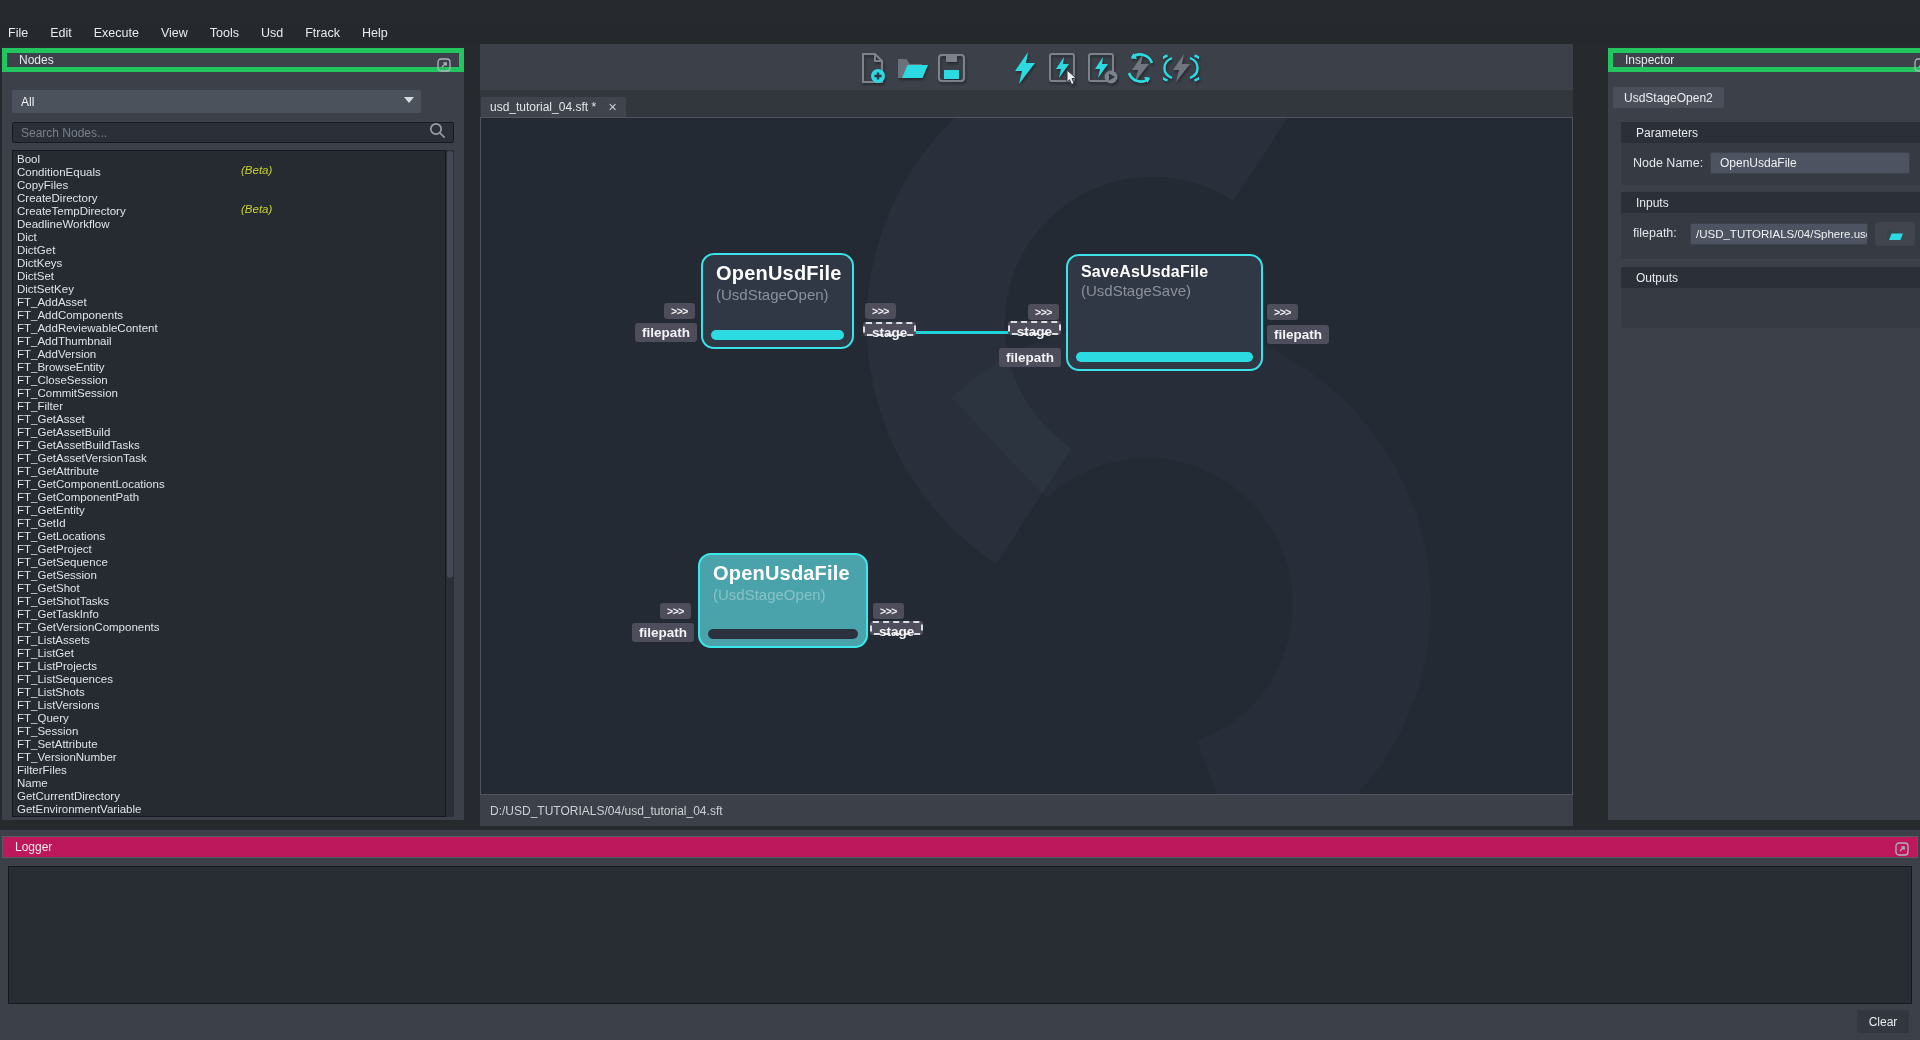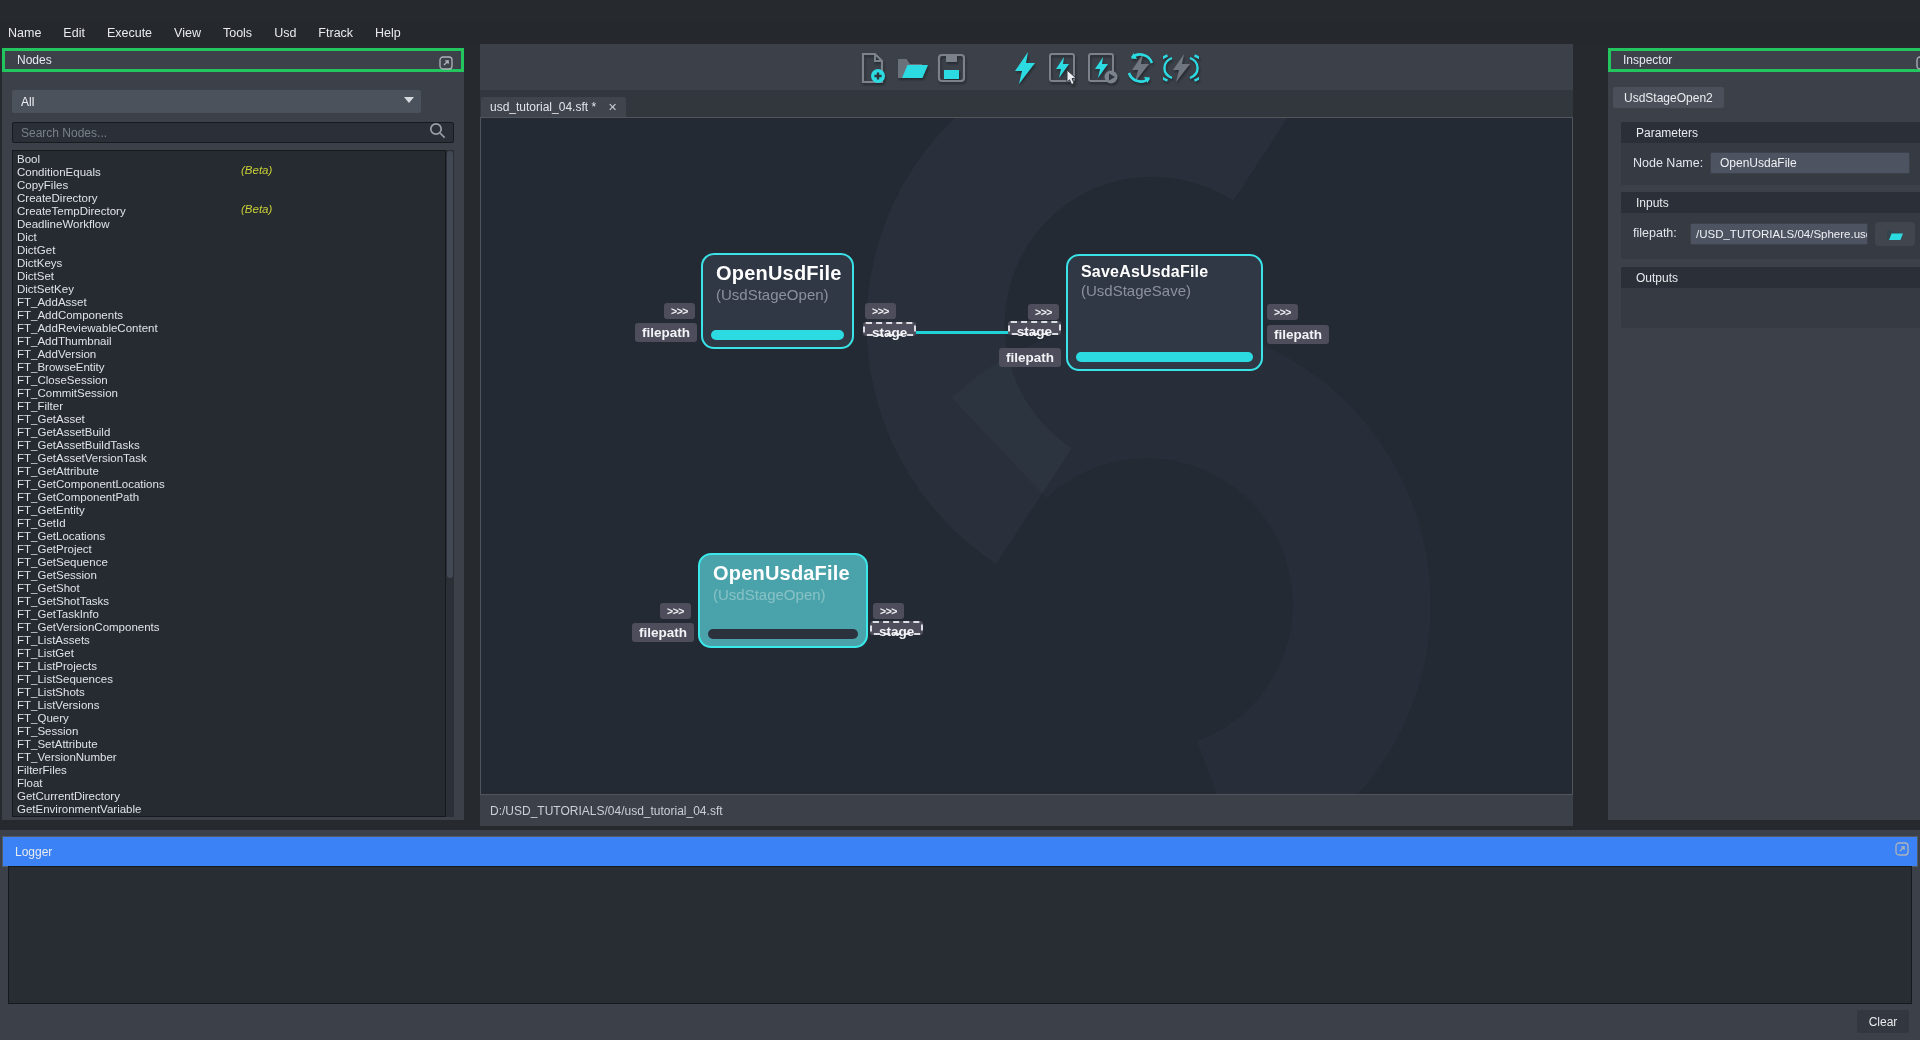"Name" div.menu-item { text: Name -> File }
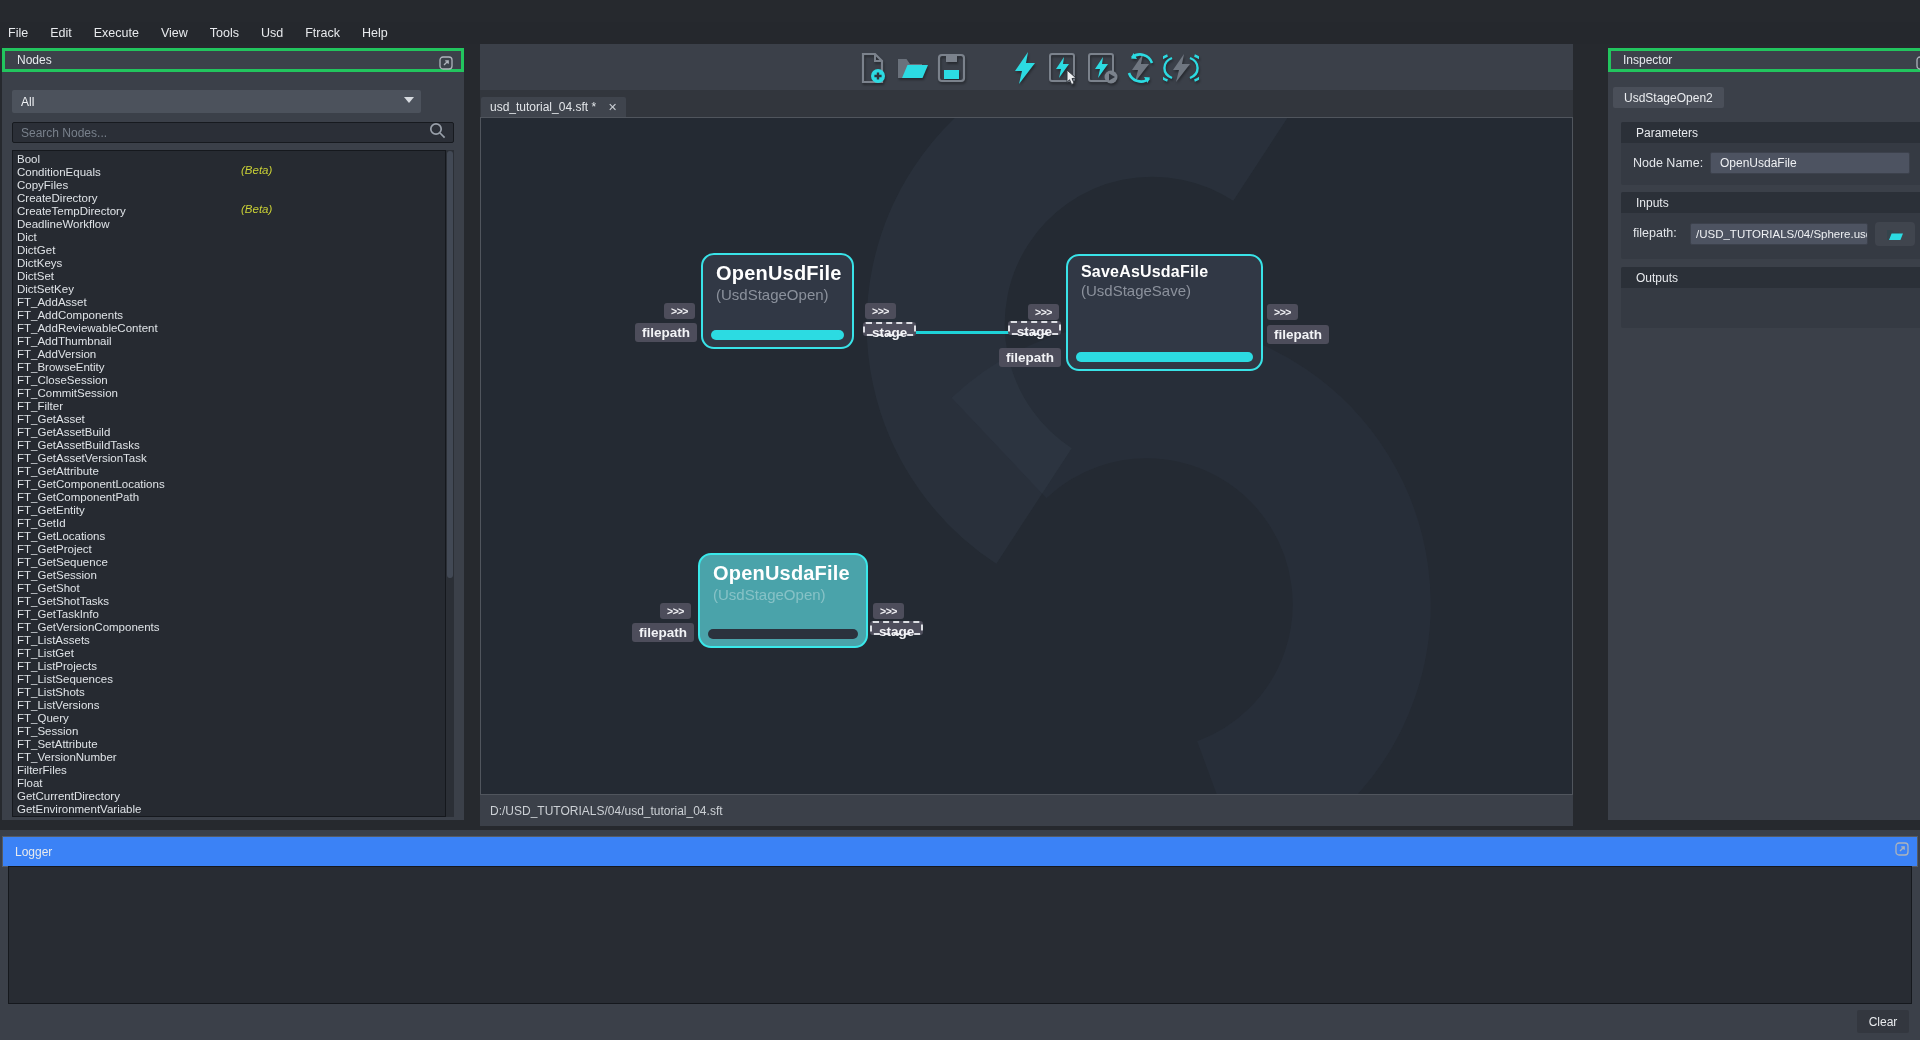"Nodes" .panel-header { border: 3px solid #22c55e -> 5px solid #22c55e }
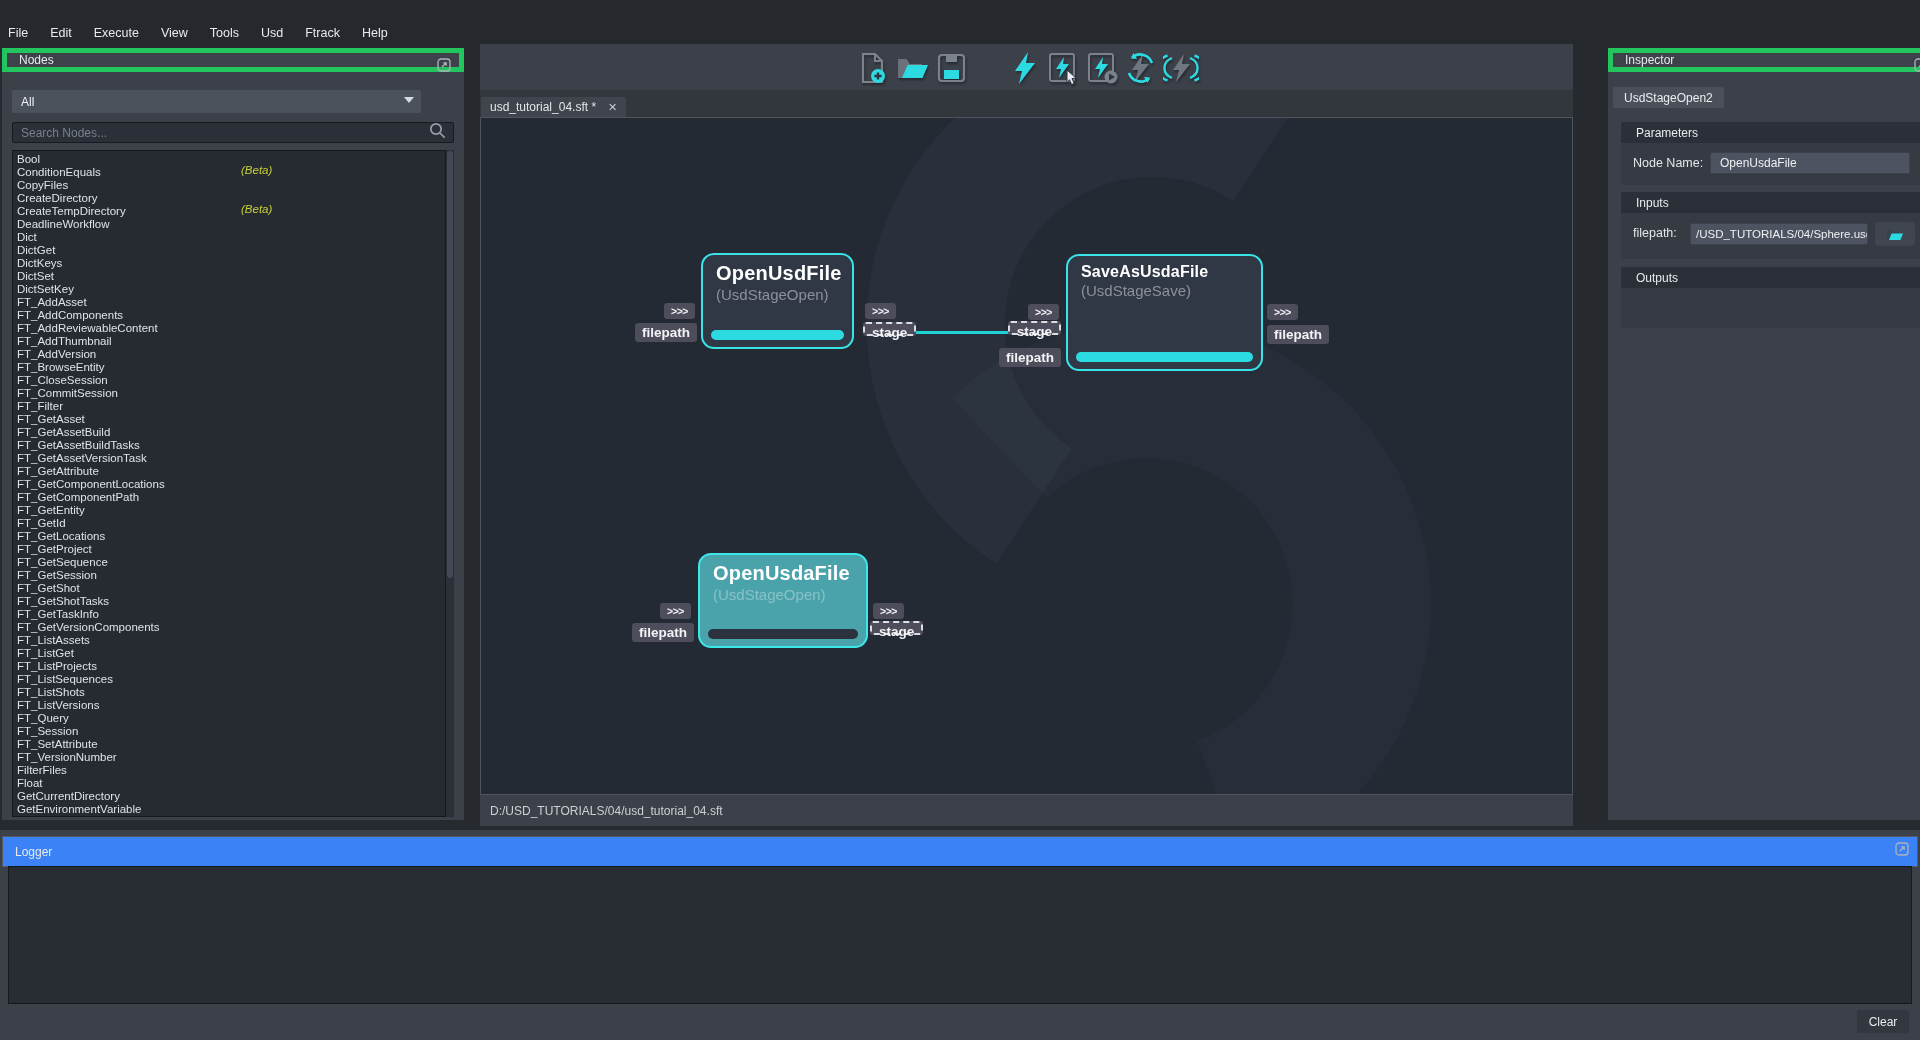"Float" span.row-label { text: Float -> Name }
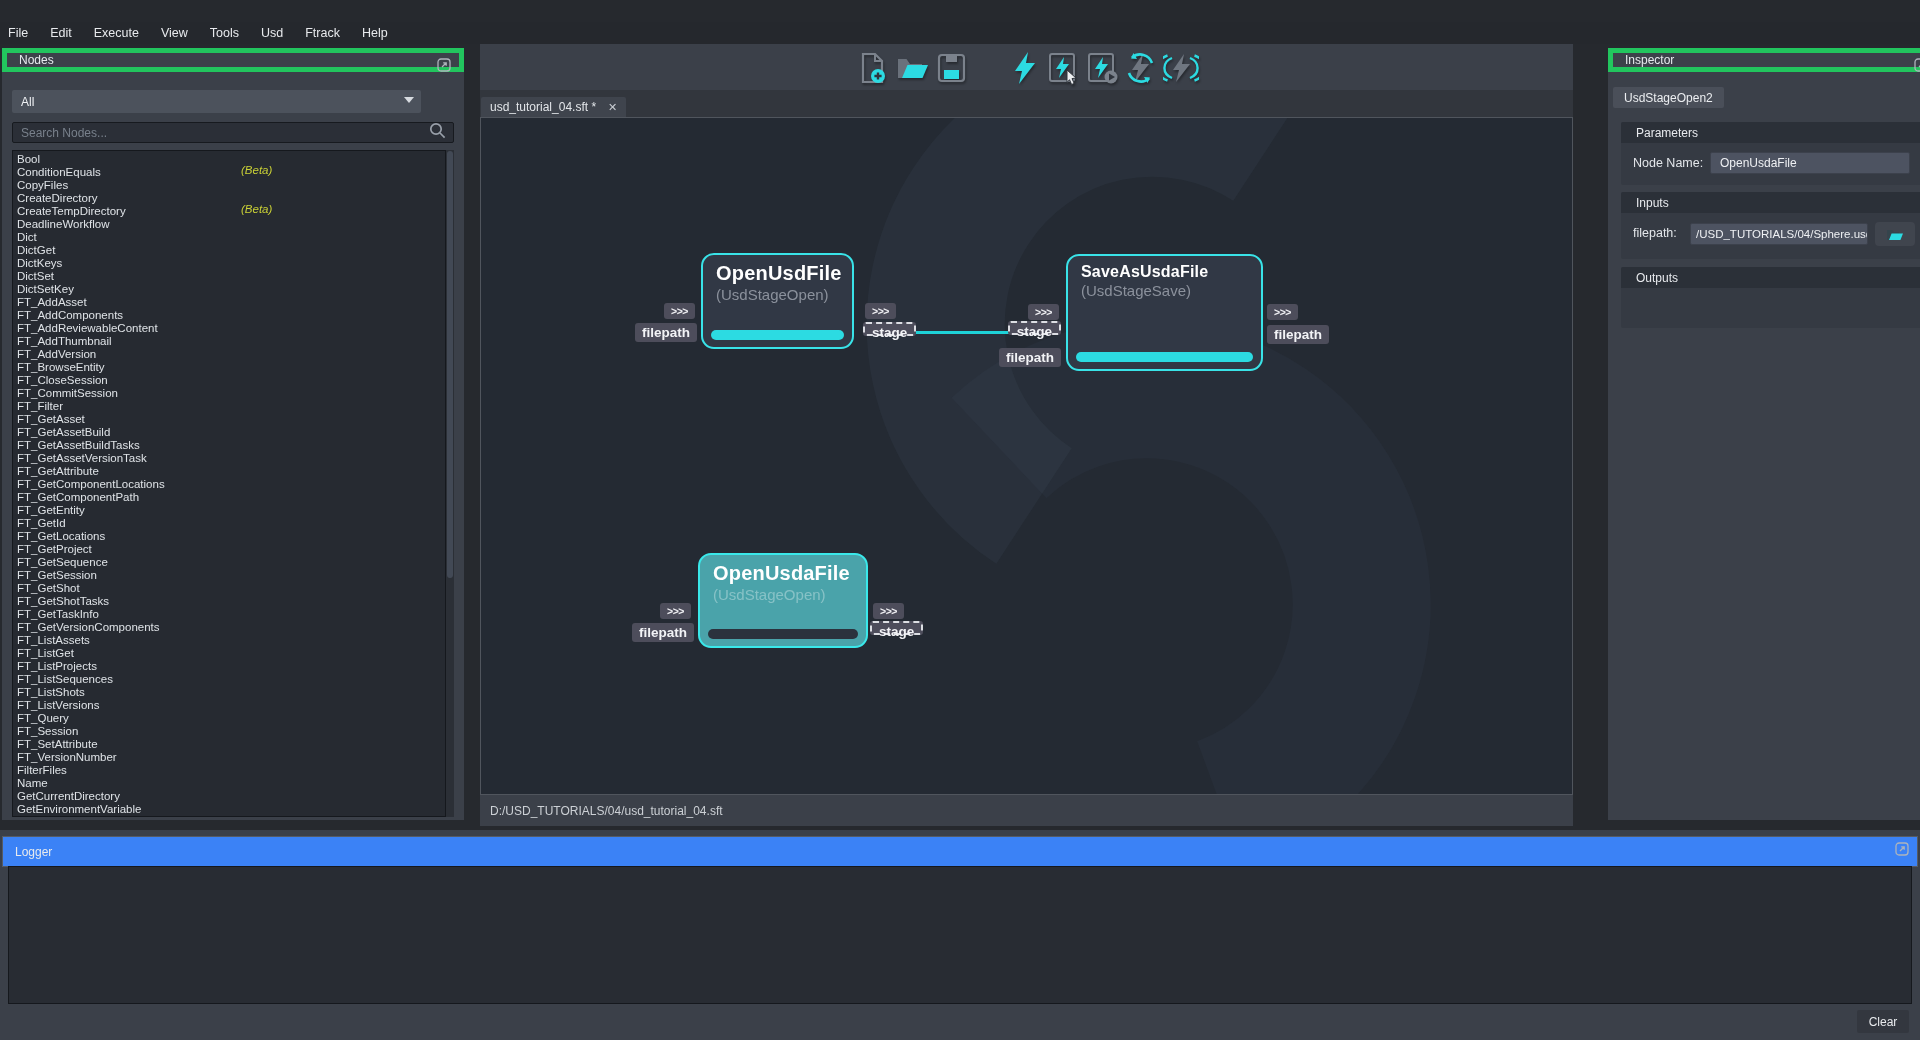"Logger" .logger-header { background: #3b82f6 -> #be185d; height: 31px -> 22px }
